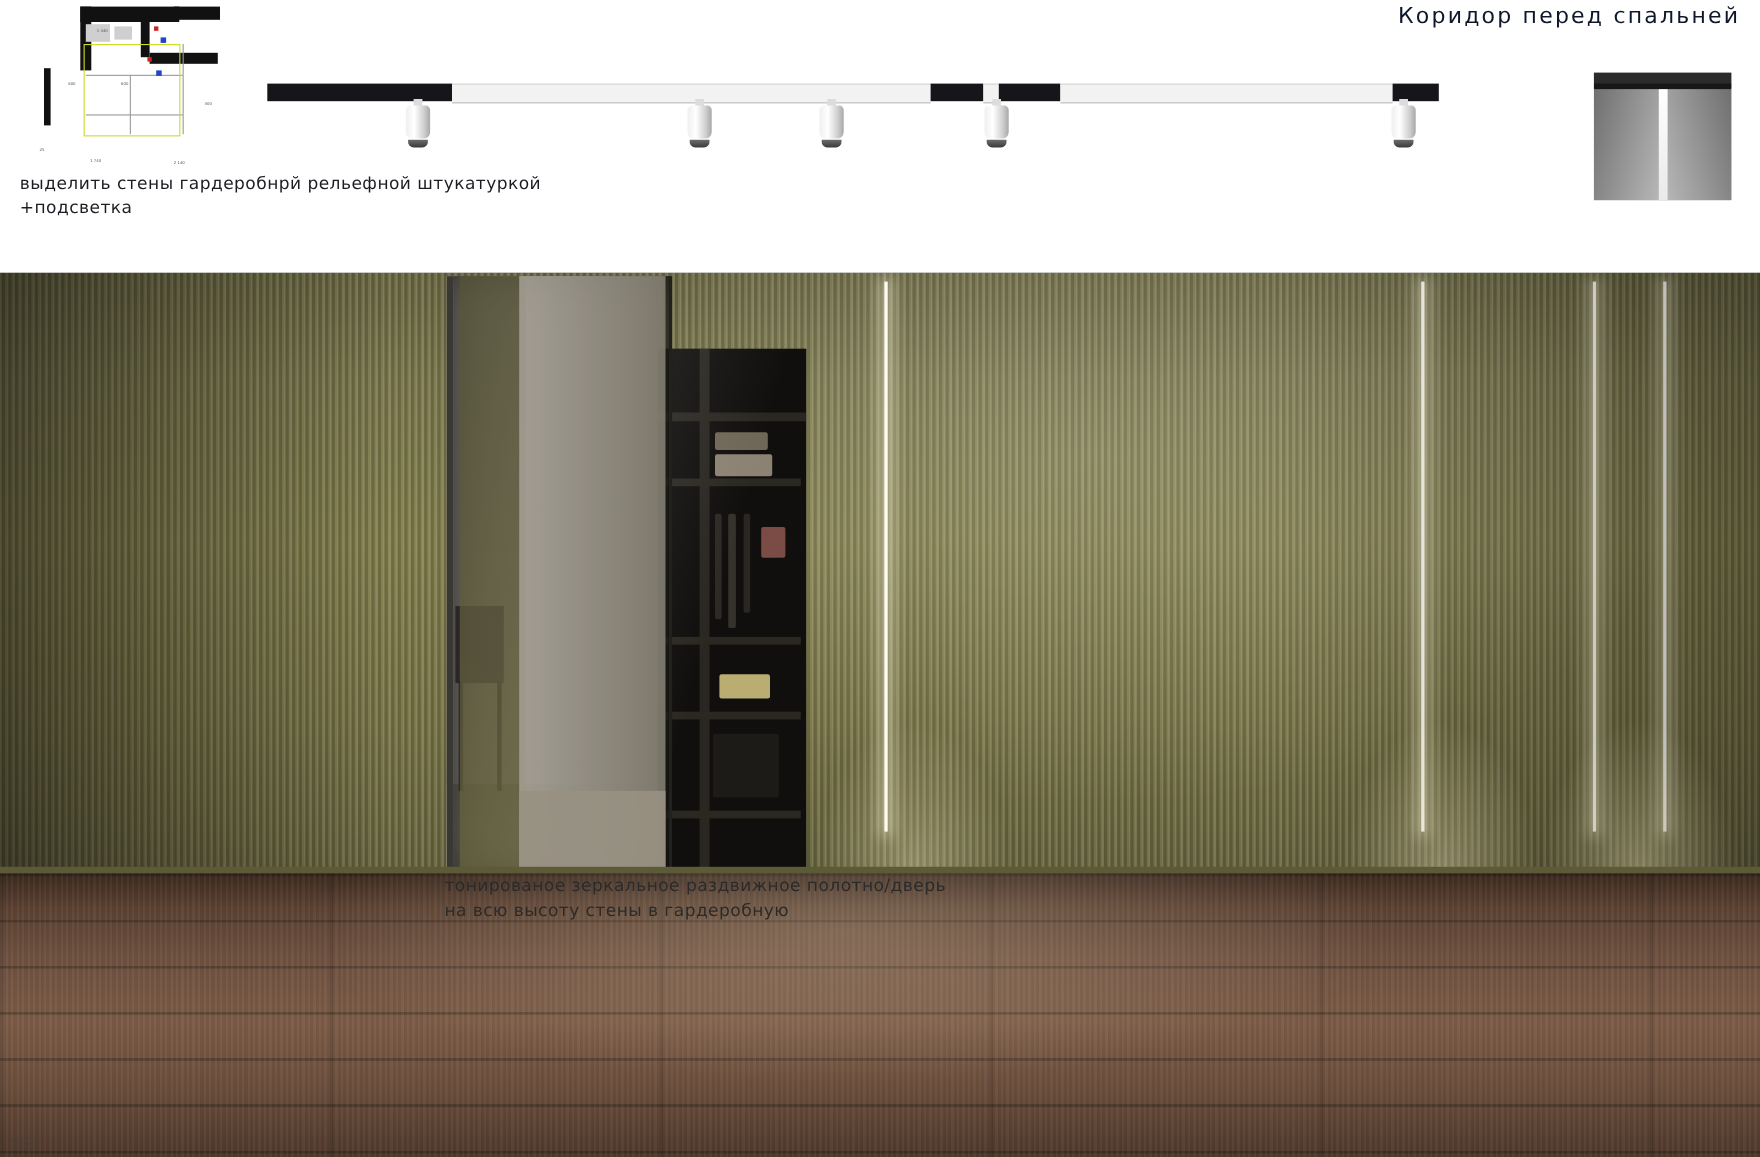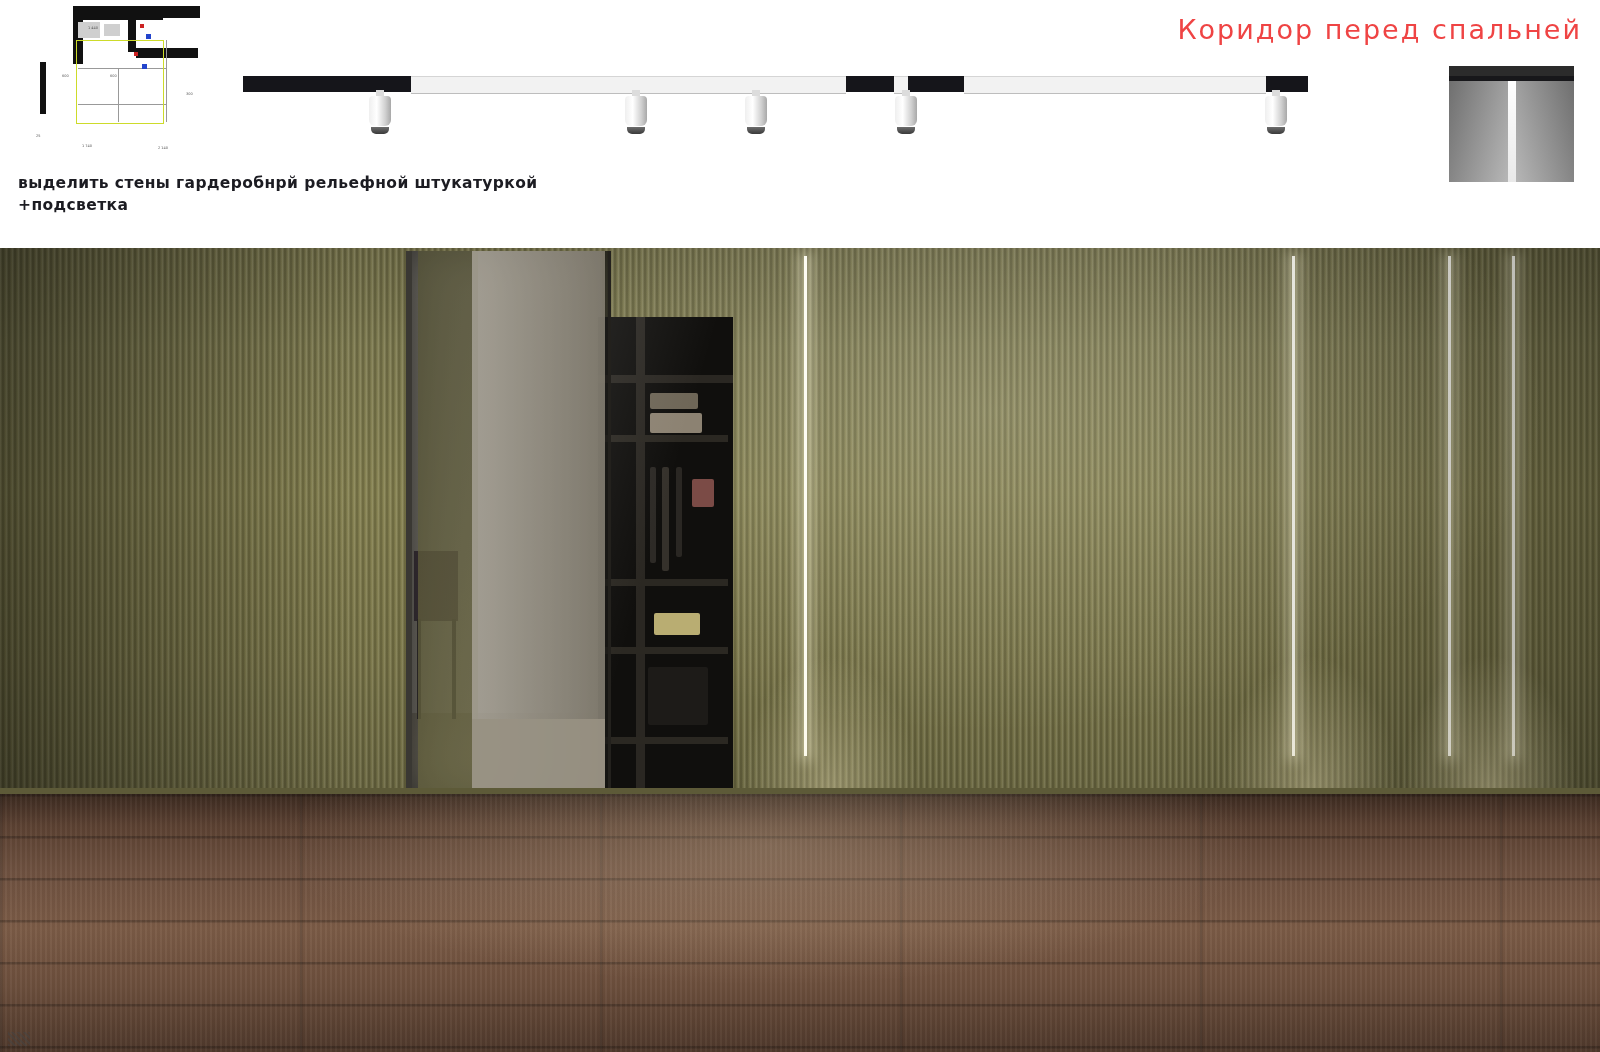"Коридор перед спальней" #project-title { color: #ef4444 -> #0f172a; font-size: 27px -> 20px; top: 14px -> 2px }
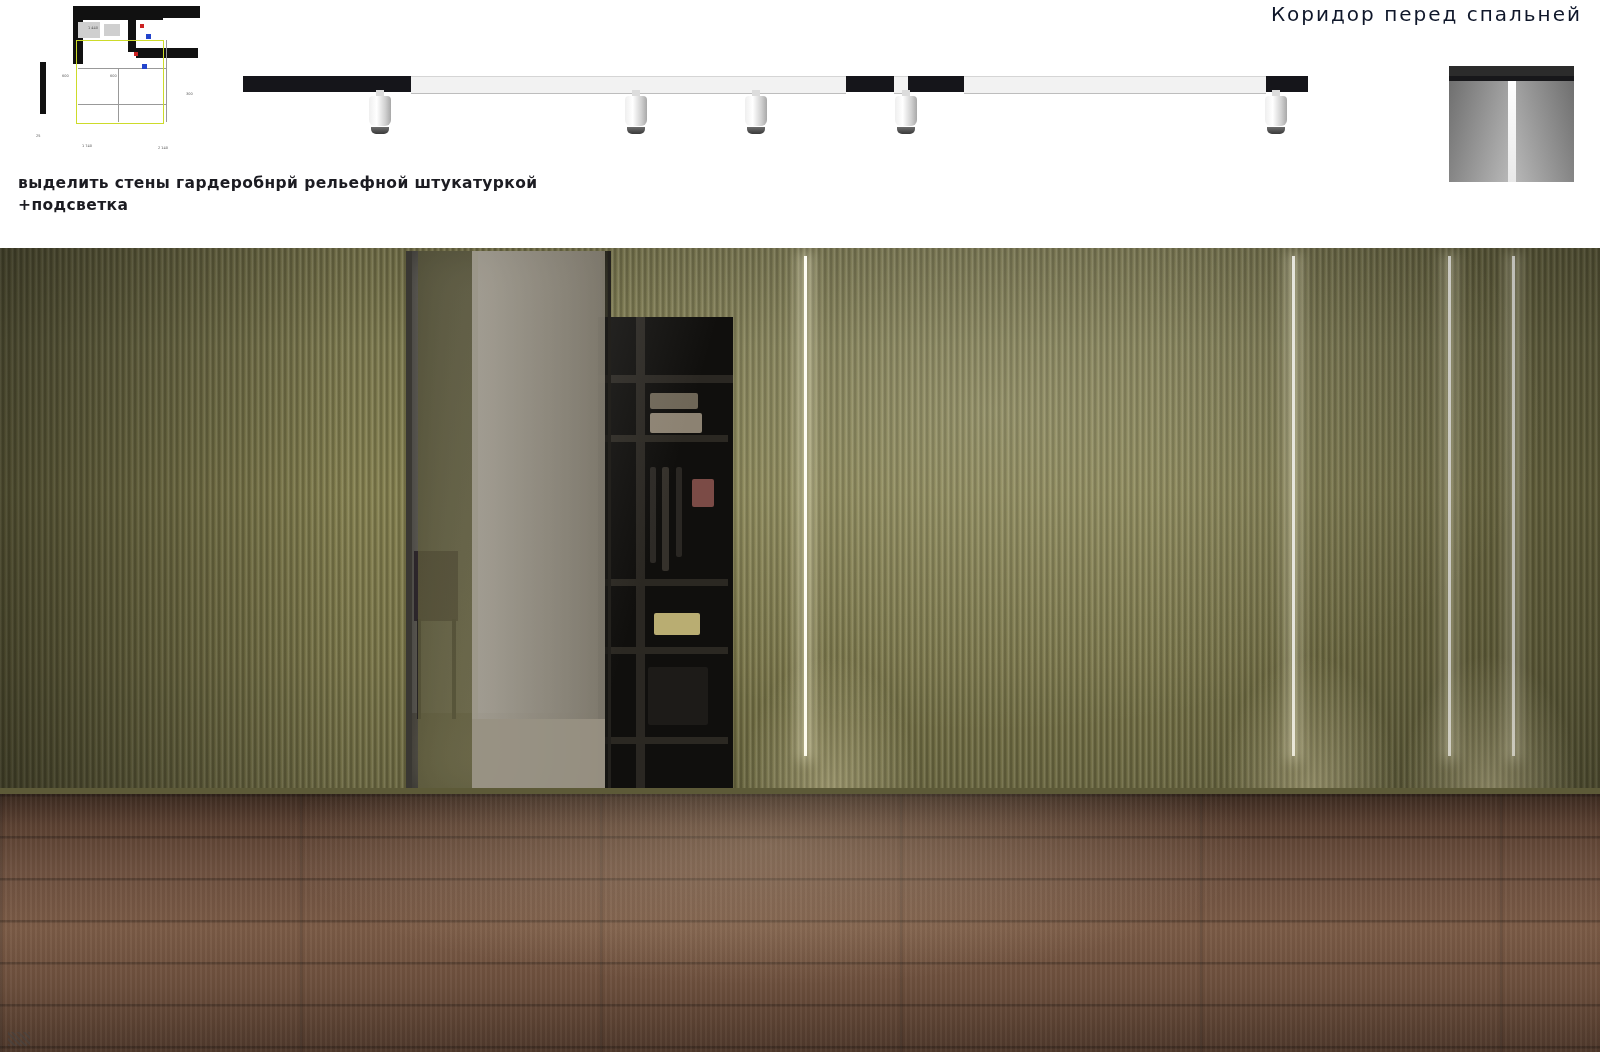"выделить стены гардеробнрй рельефной" #anno-left { font-weight: bold -> none; top: 172px -> 156px }
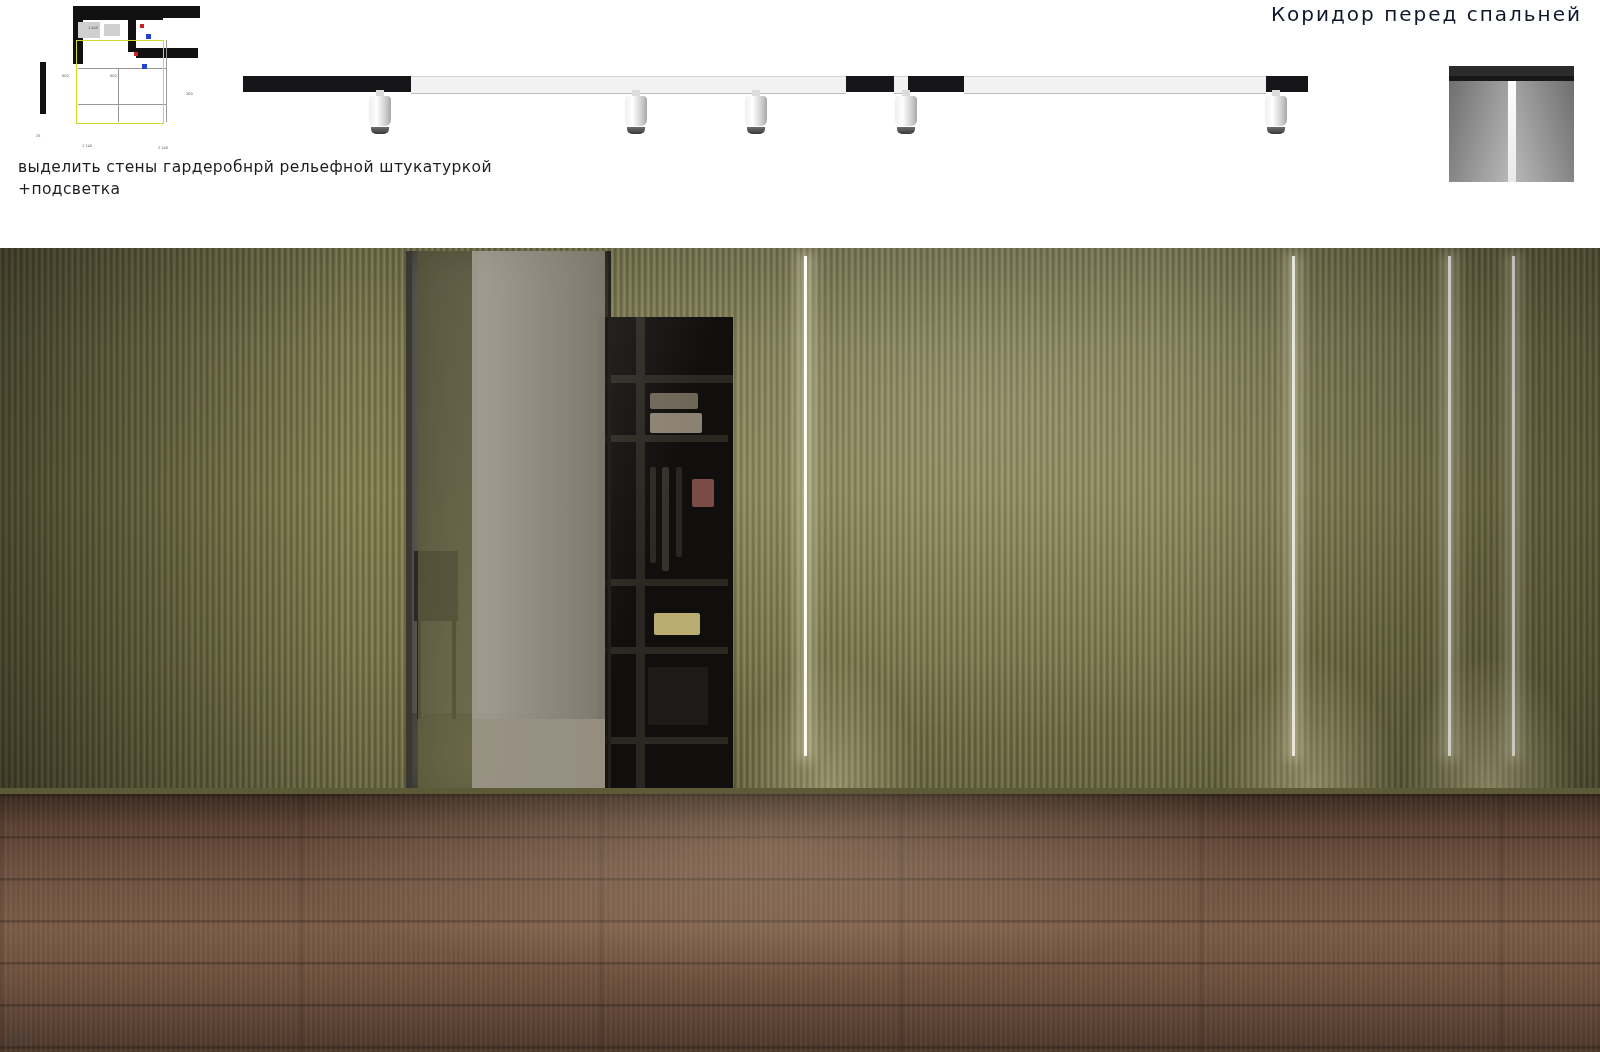"тонированое зеркальное раздвижное" div { html: none -> <div> <div>тонированое зеркальное раздвижное полотно/дверь</div> <div>на всю высоту стены в гардеробную</div> </div> }
